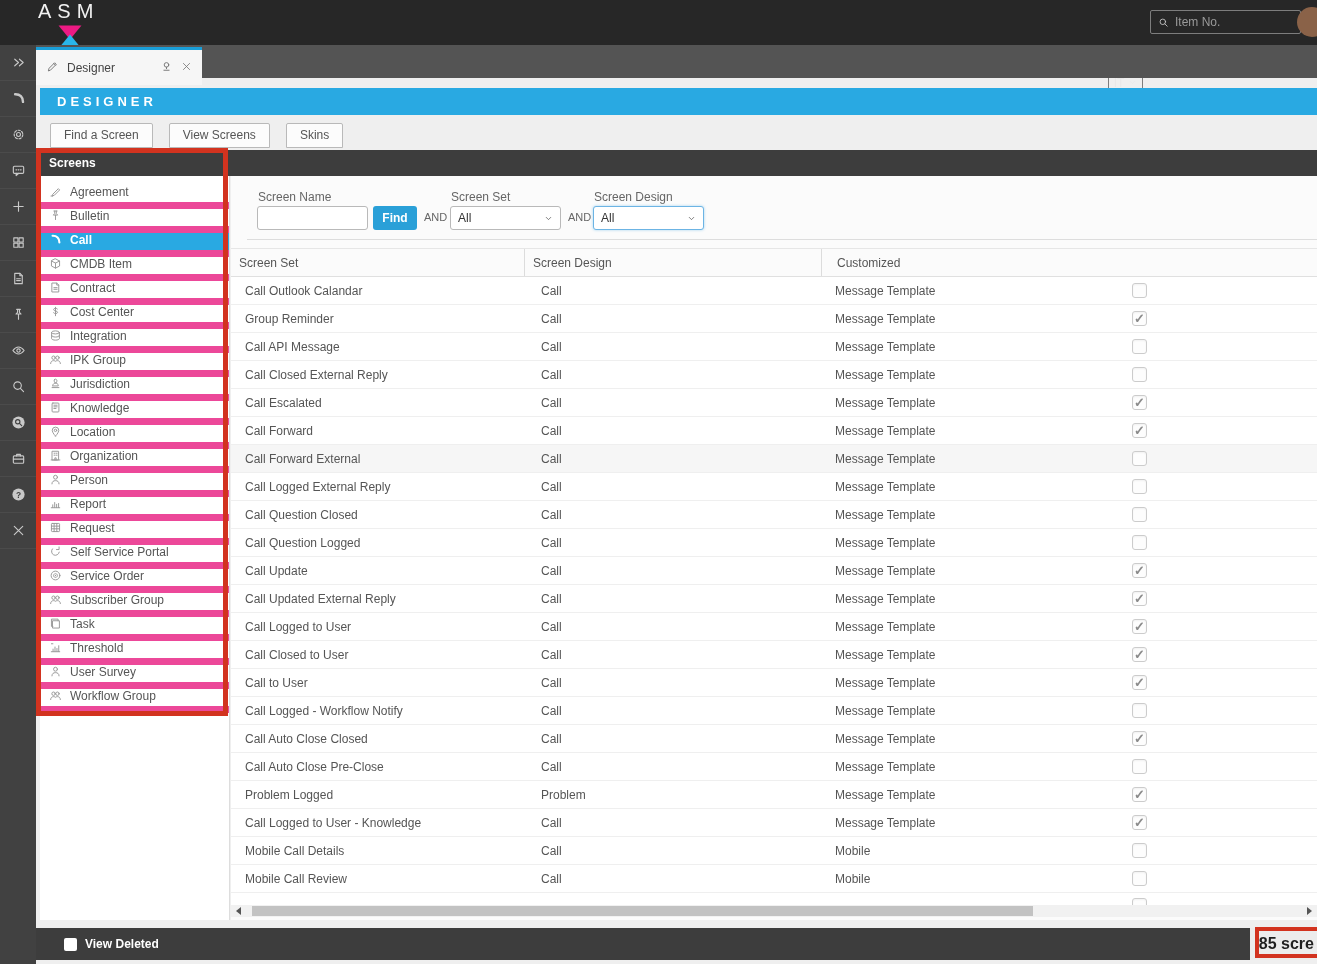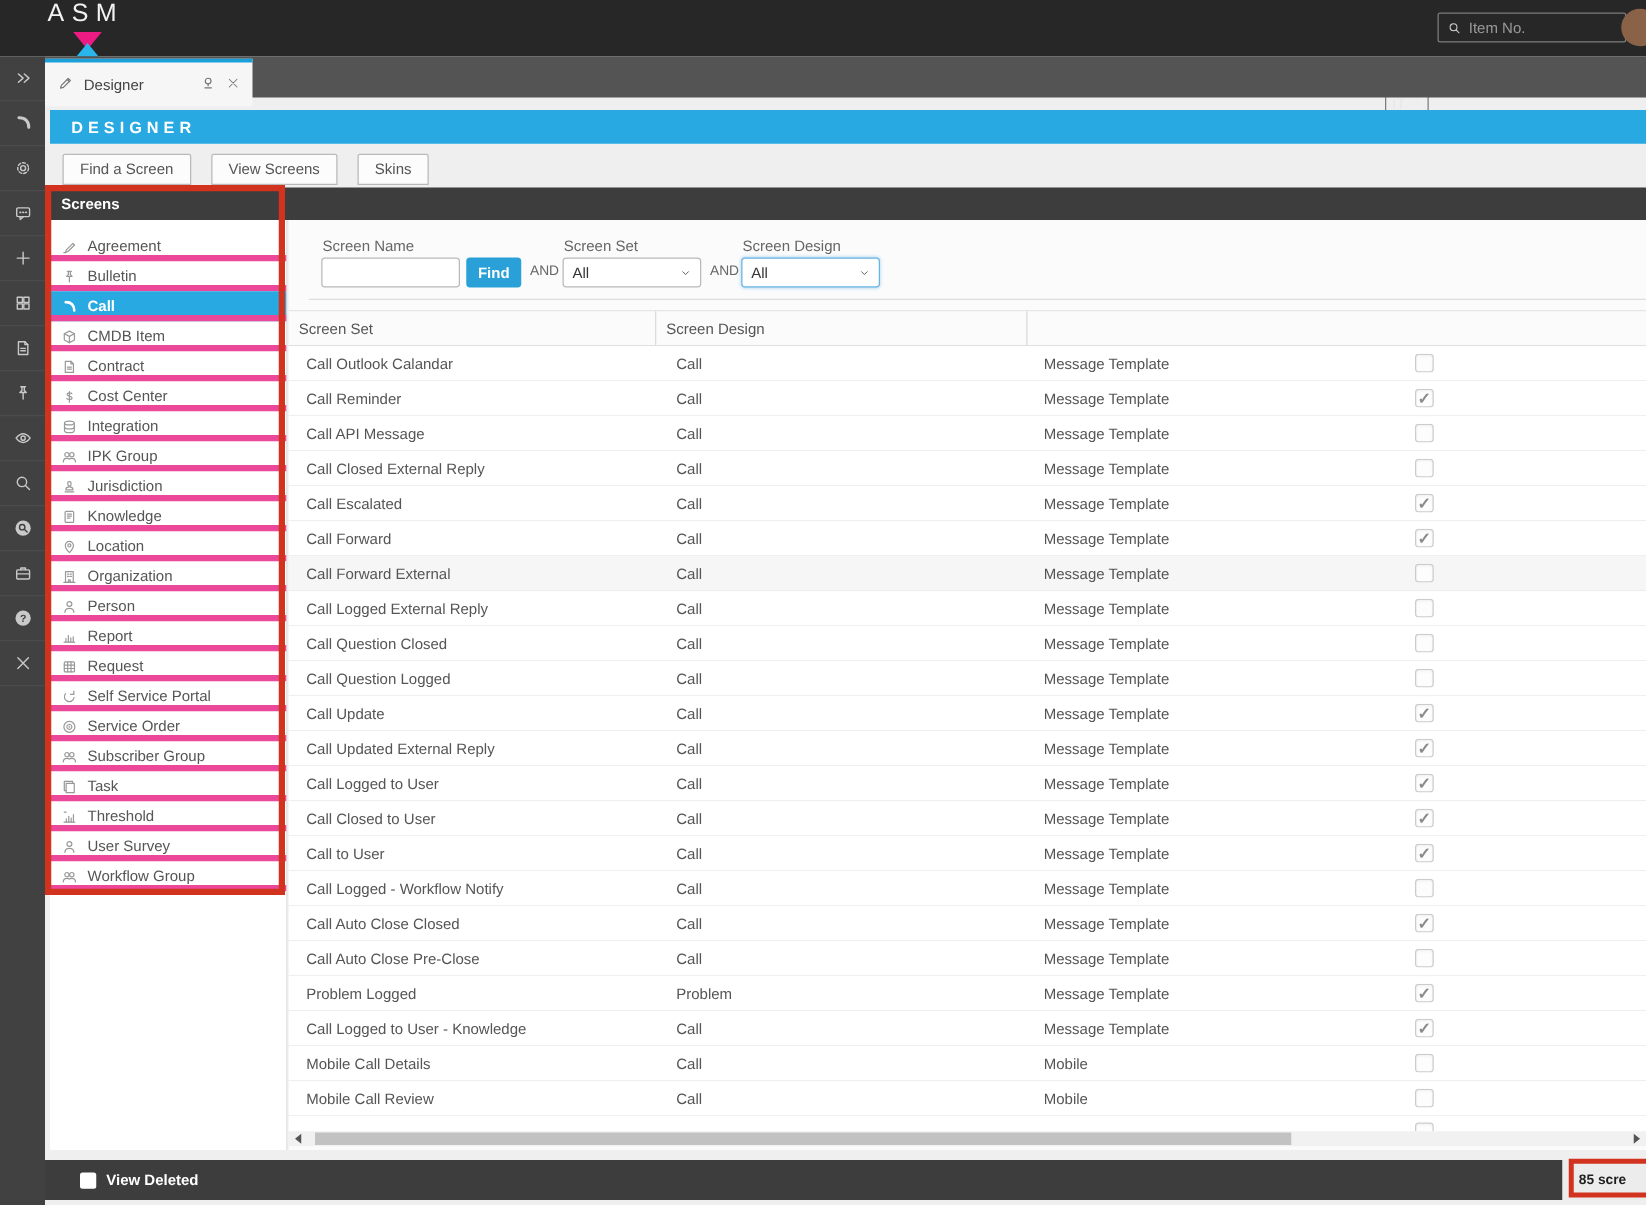"Agreement" .side-item { align-items: flex-end -> flex-start; border-bottom: 5px solid #ec4899 -> 7px solid #ec4899 }
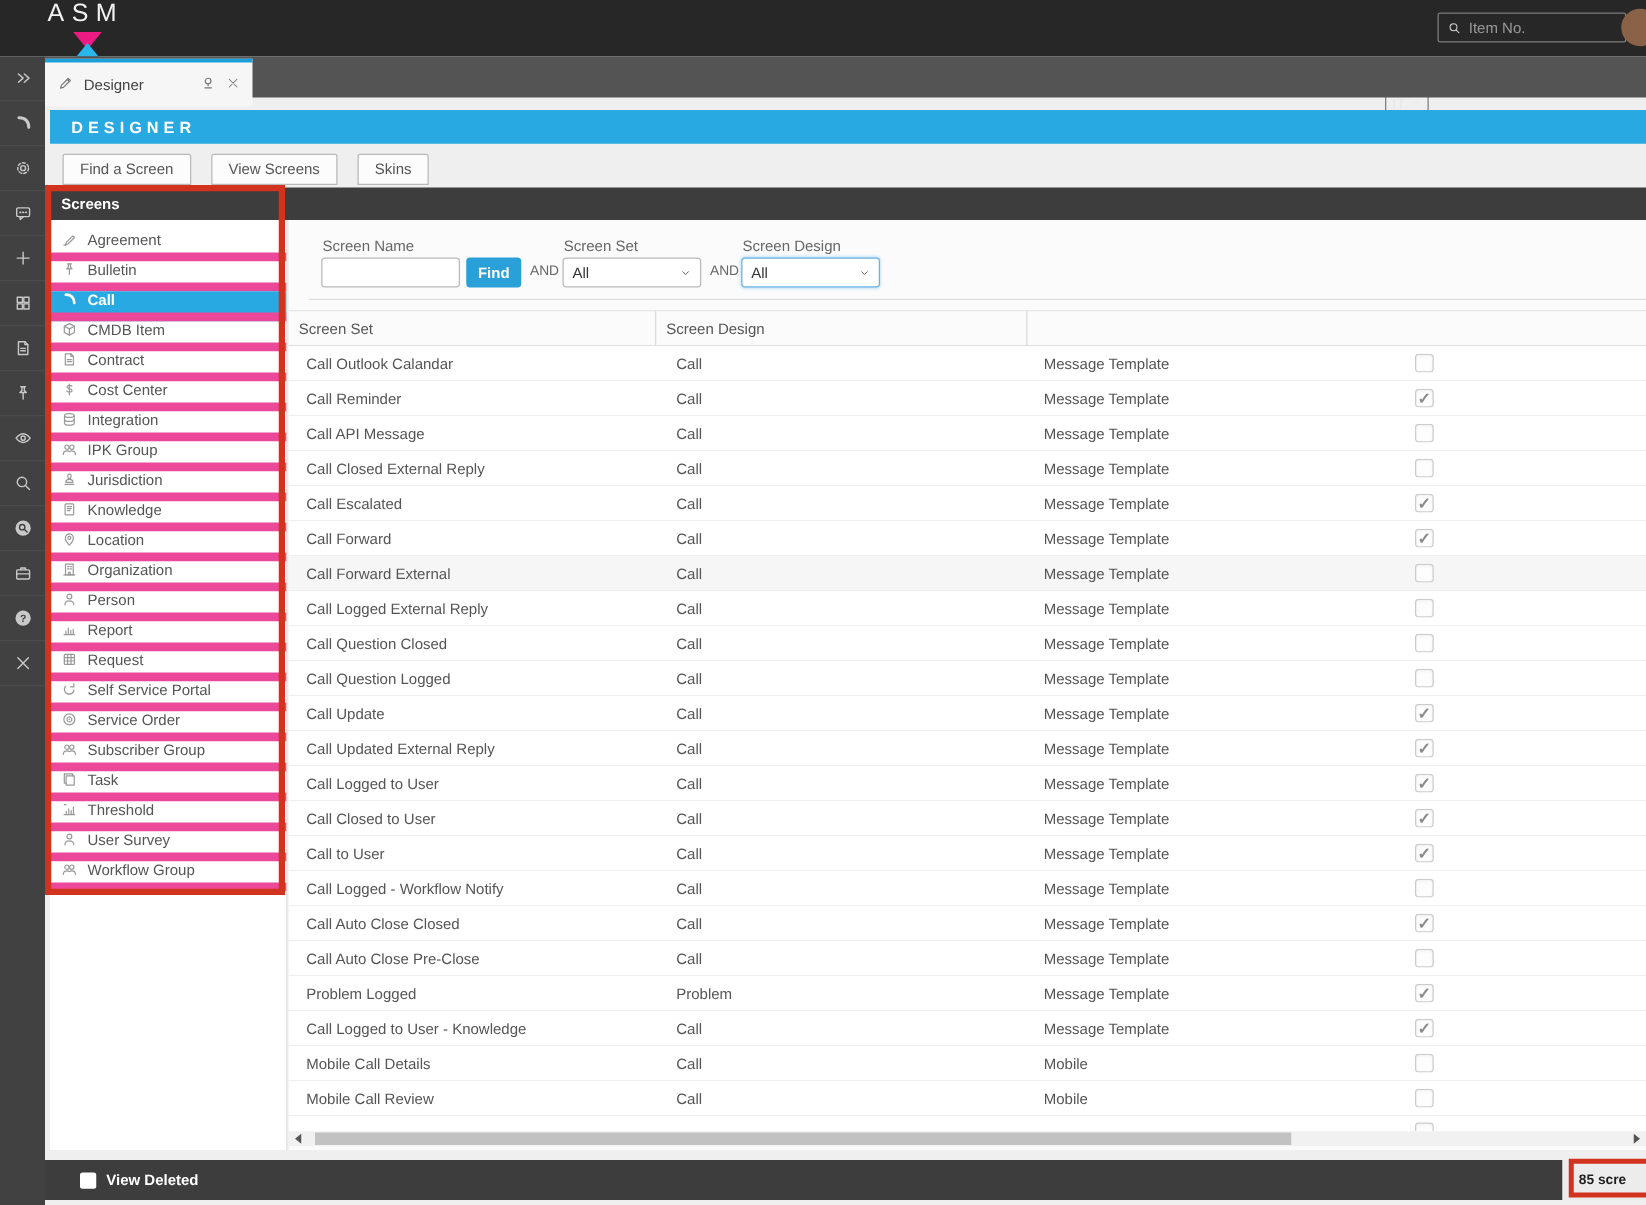"Customized" div.hc { html: none -> <div>Customized</div> }
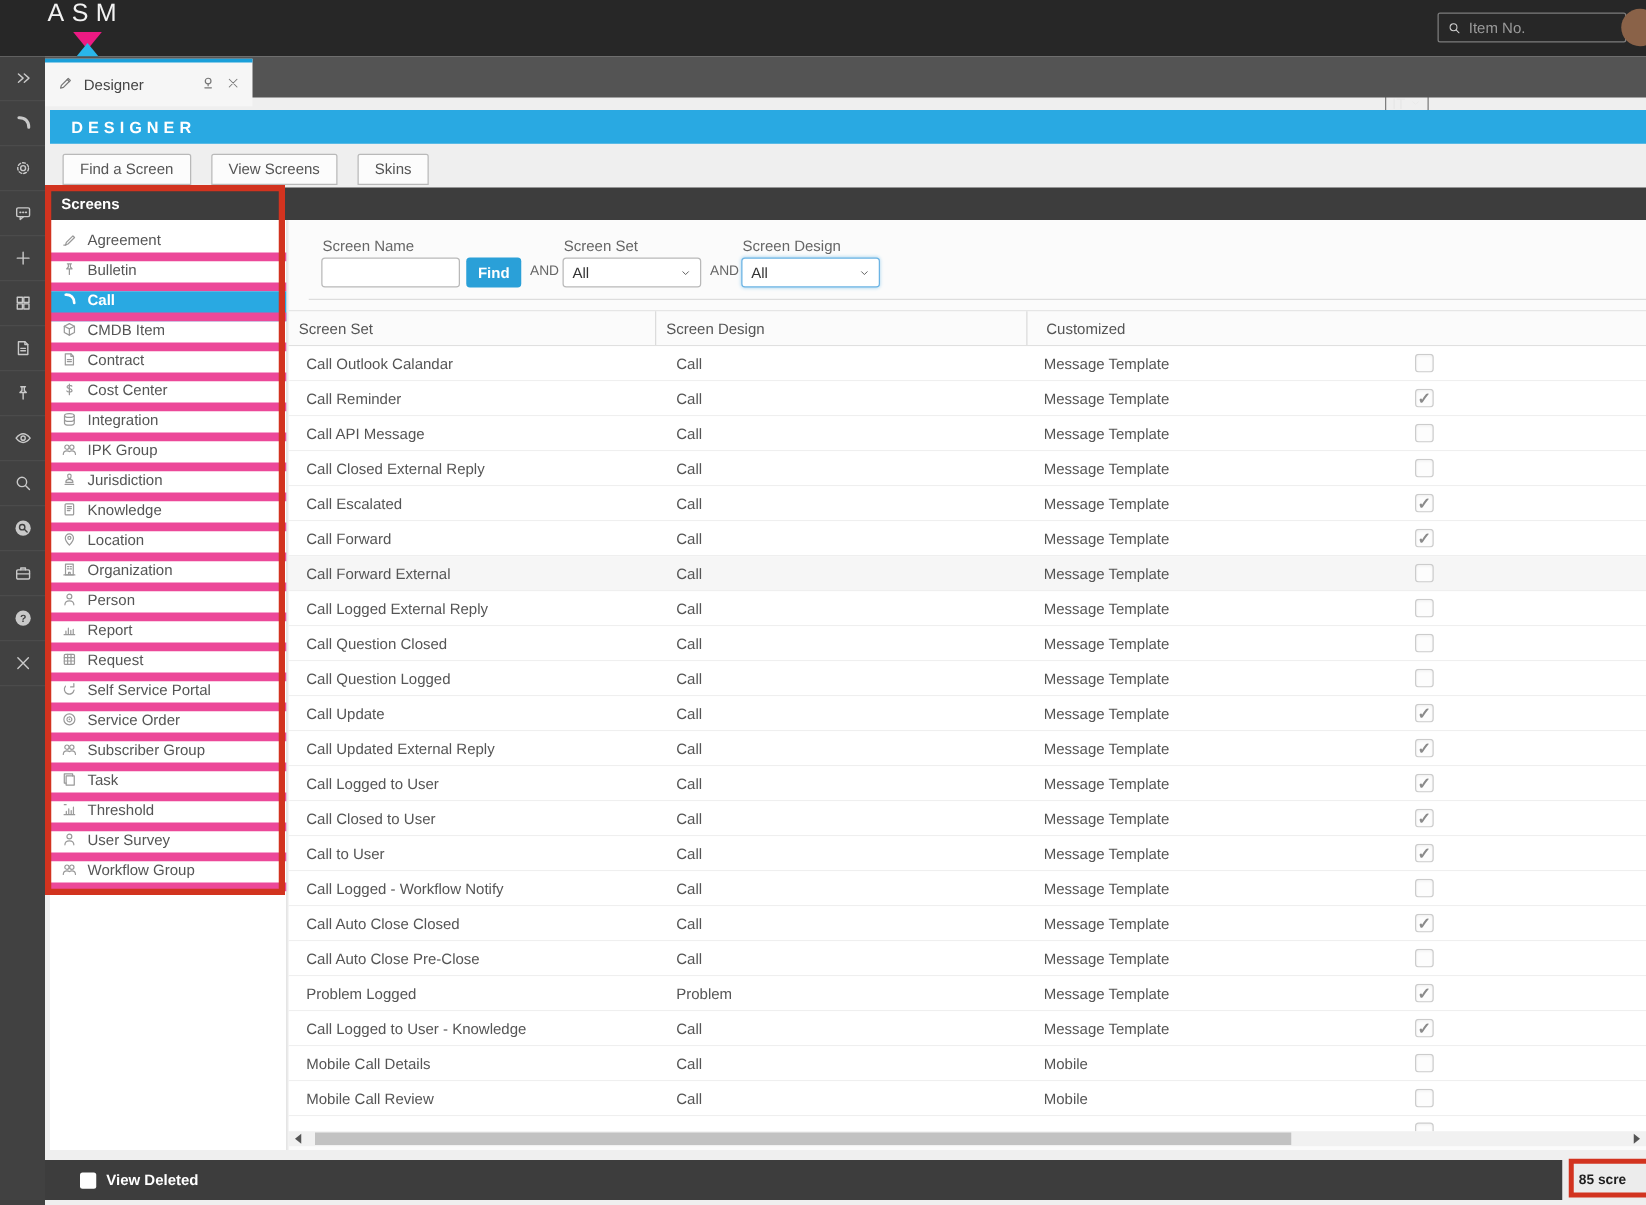"Call Reminder" span.c0 { text: Call -> Group }
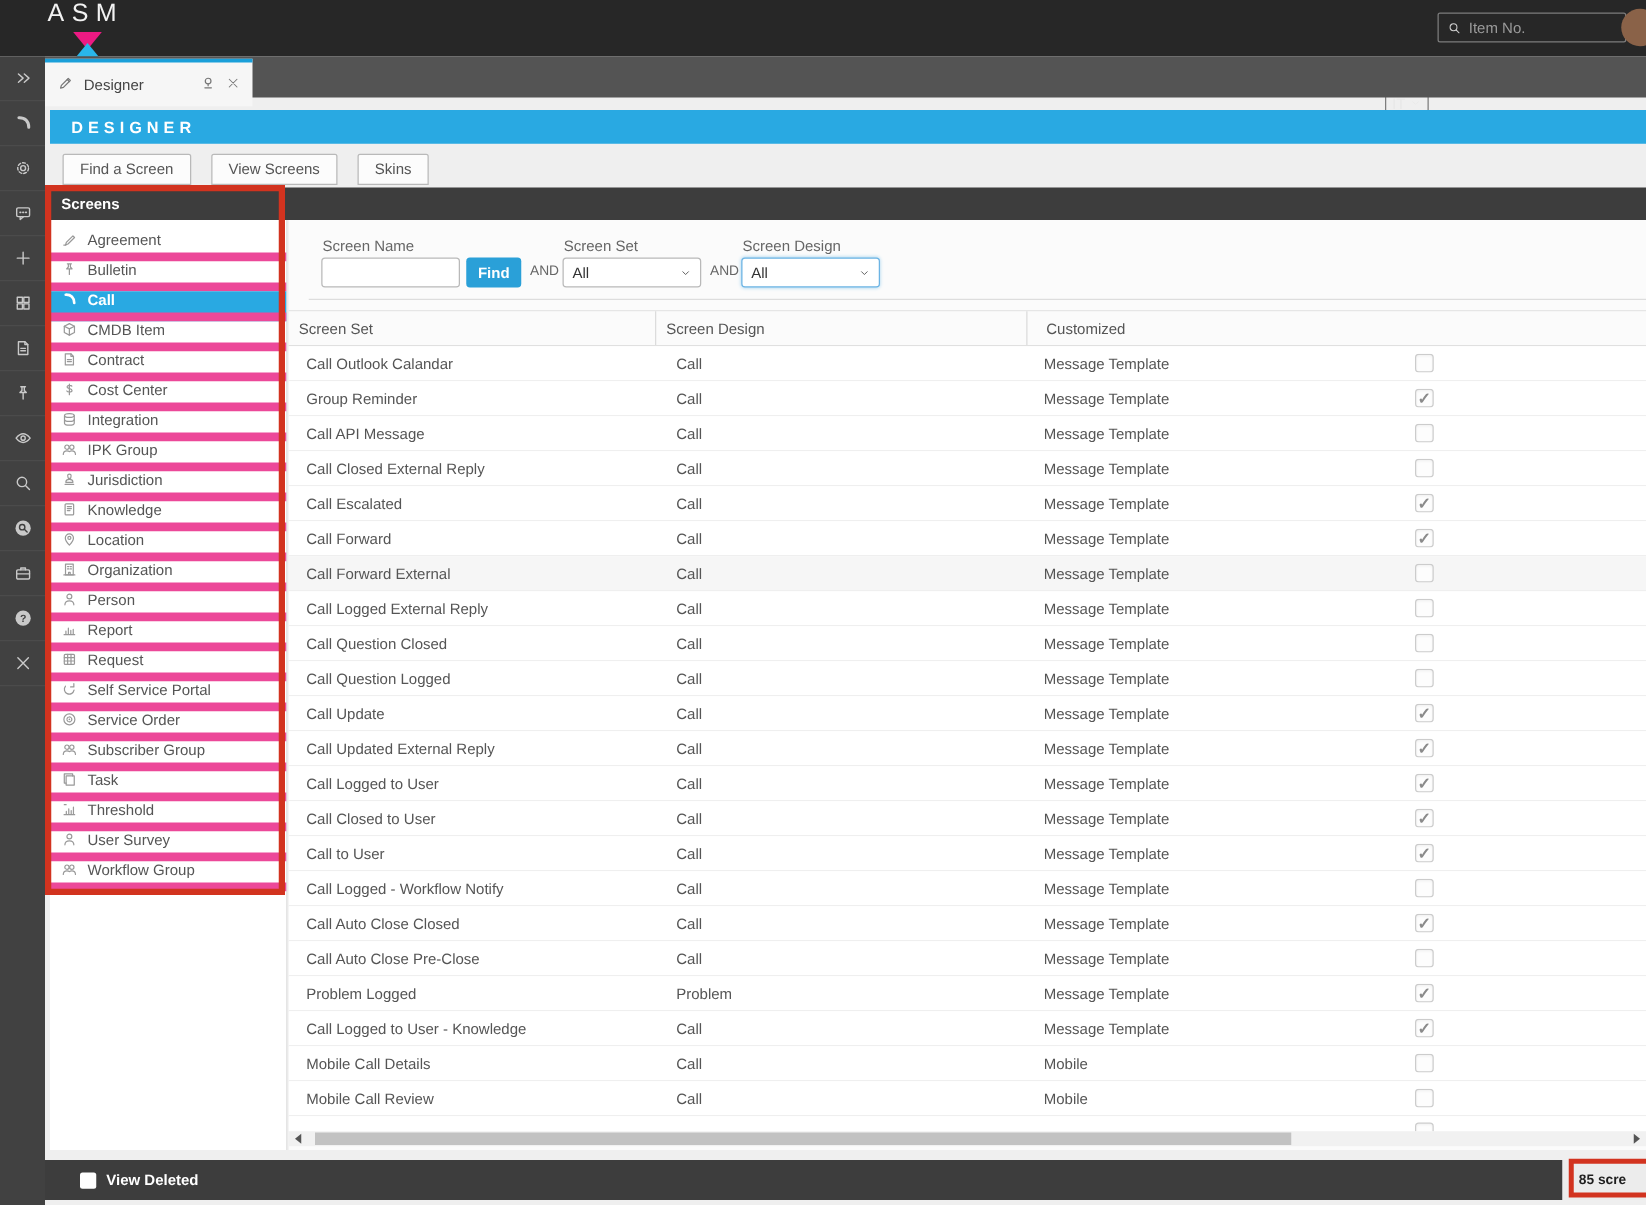"85 scre" .result-box { font-size: 11px -> 16px; padding-right: 16px -> 3px }
